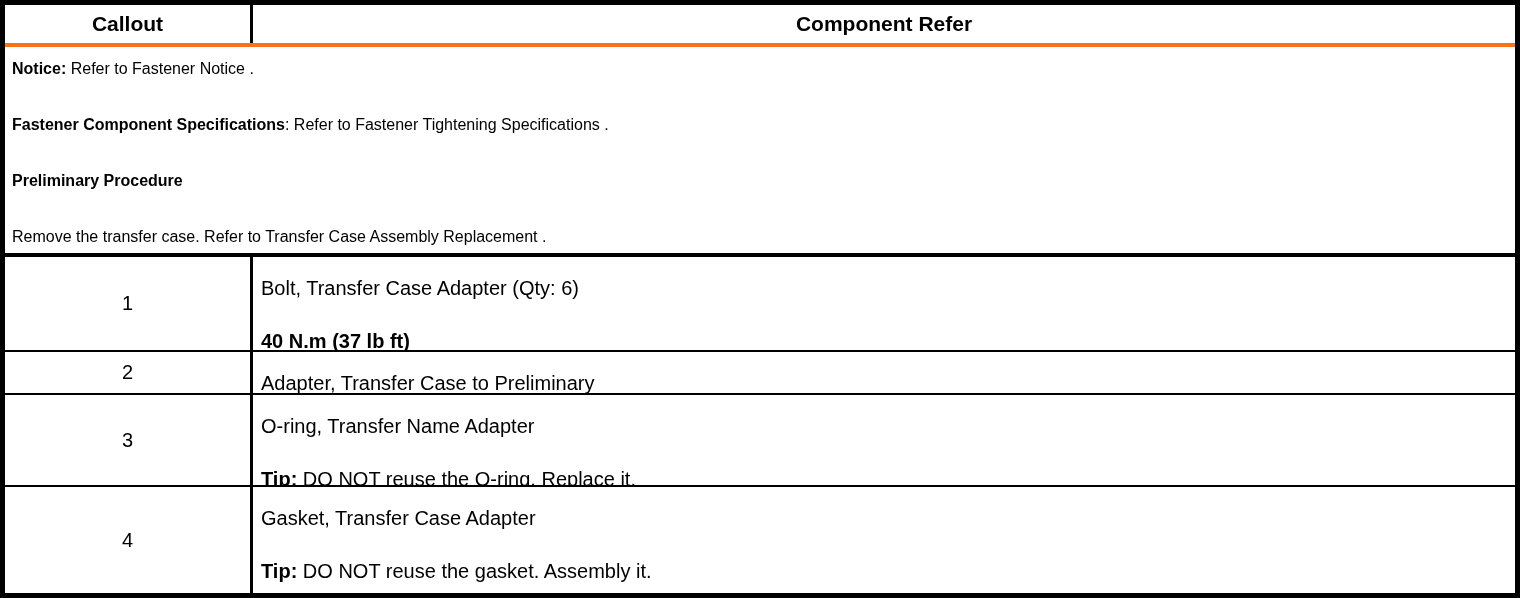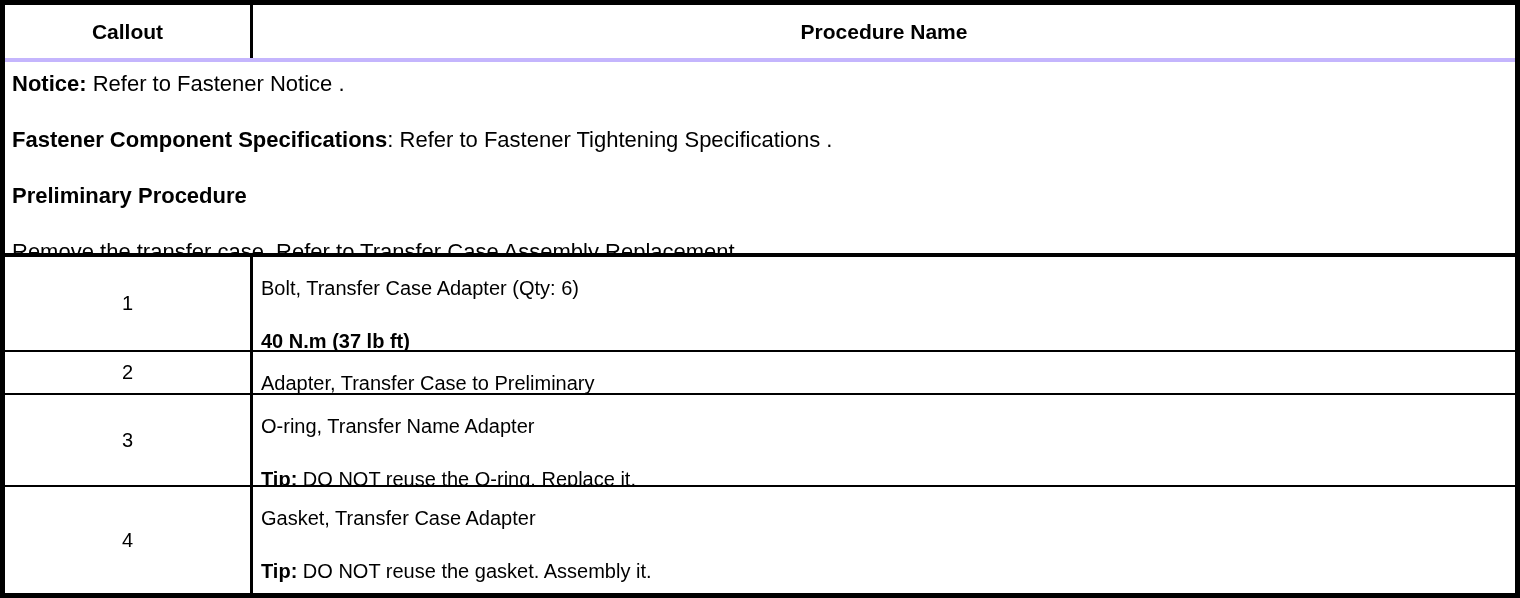"Callout" .header-row { border-bottom: 4px solid #c4b5fd -> 4px solid #f97316; height: 57px -> 42px }
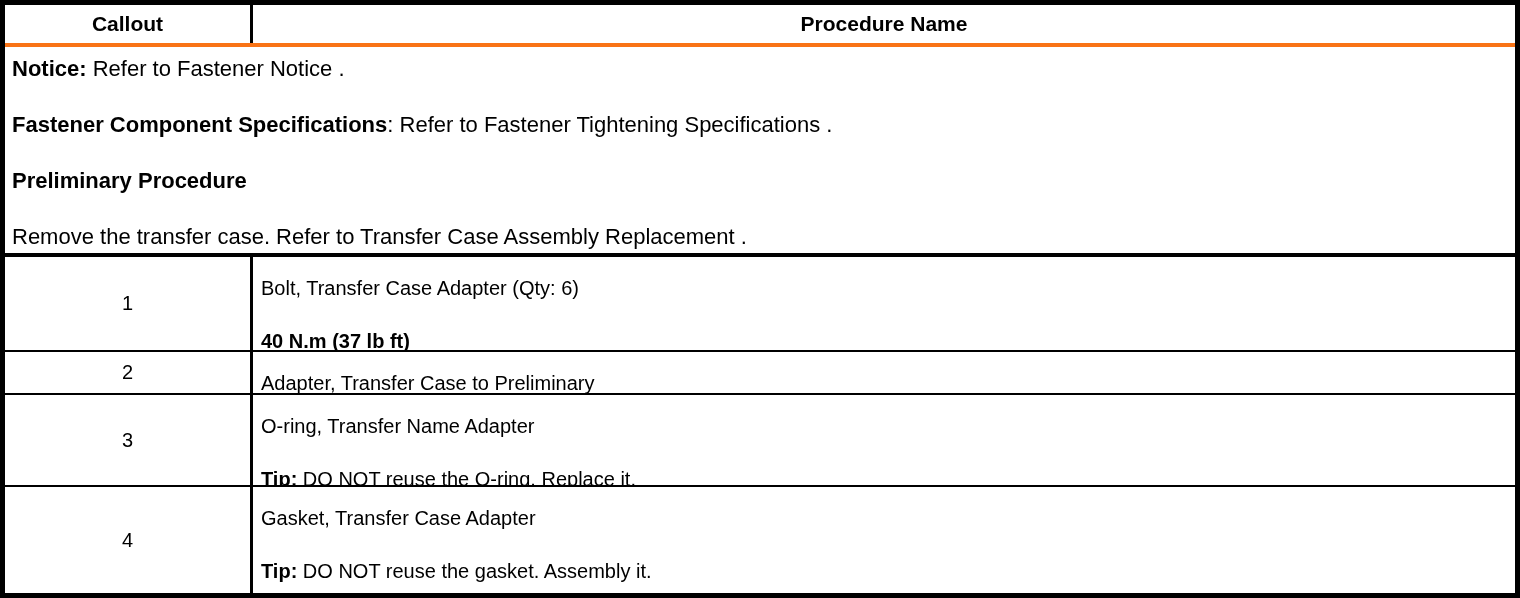"Procedure Name" span { text: Procedure Name -> Component Refer }
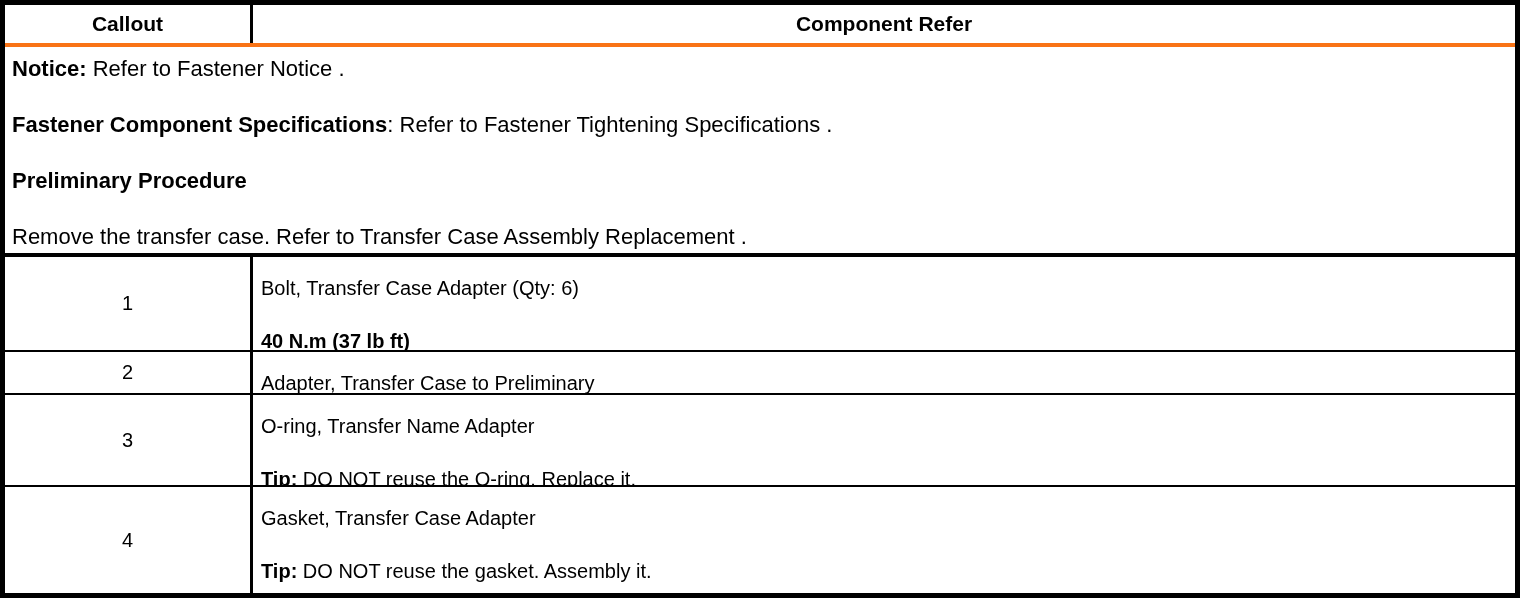"Notice: Refer to Fastener Notice" .notice-row { font-size: 22px -> 16px }
